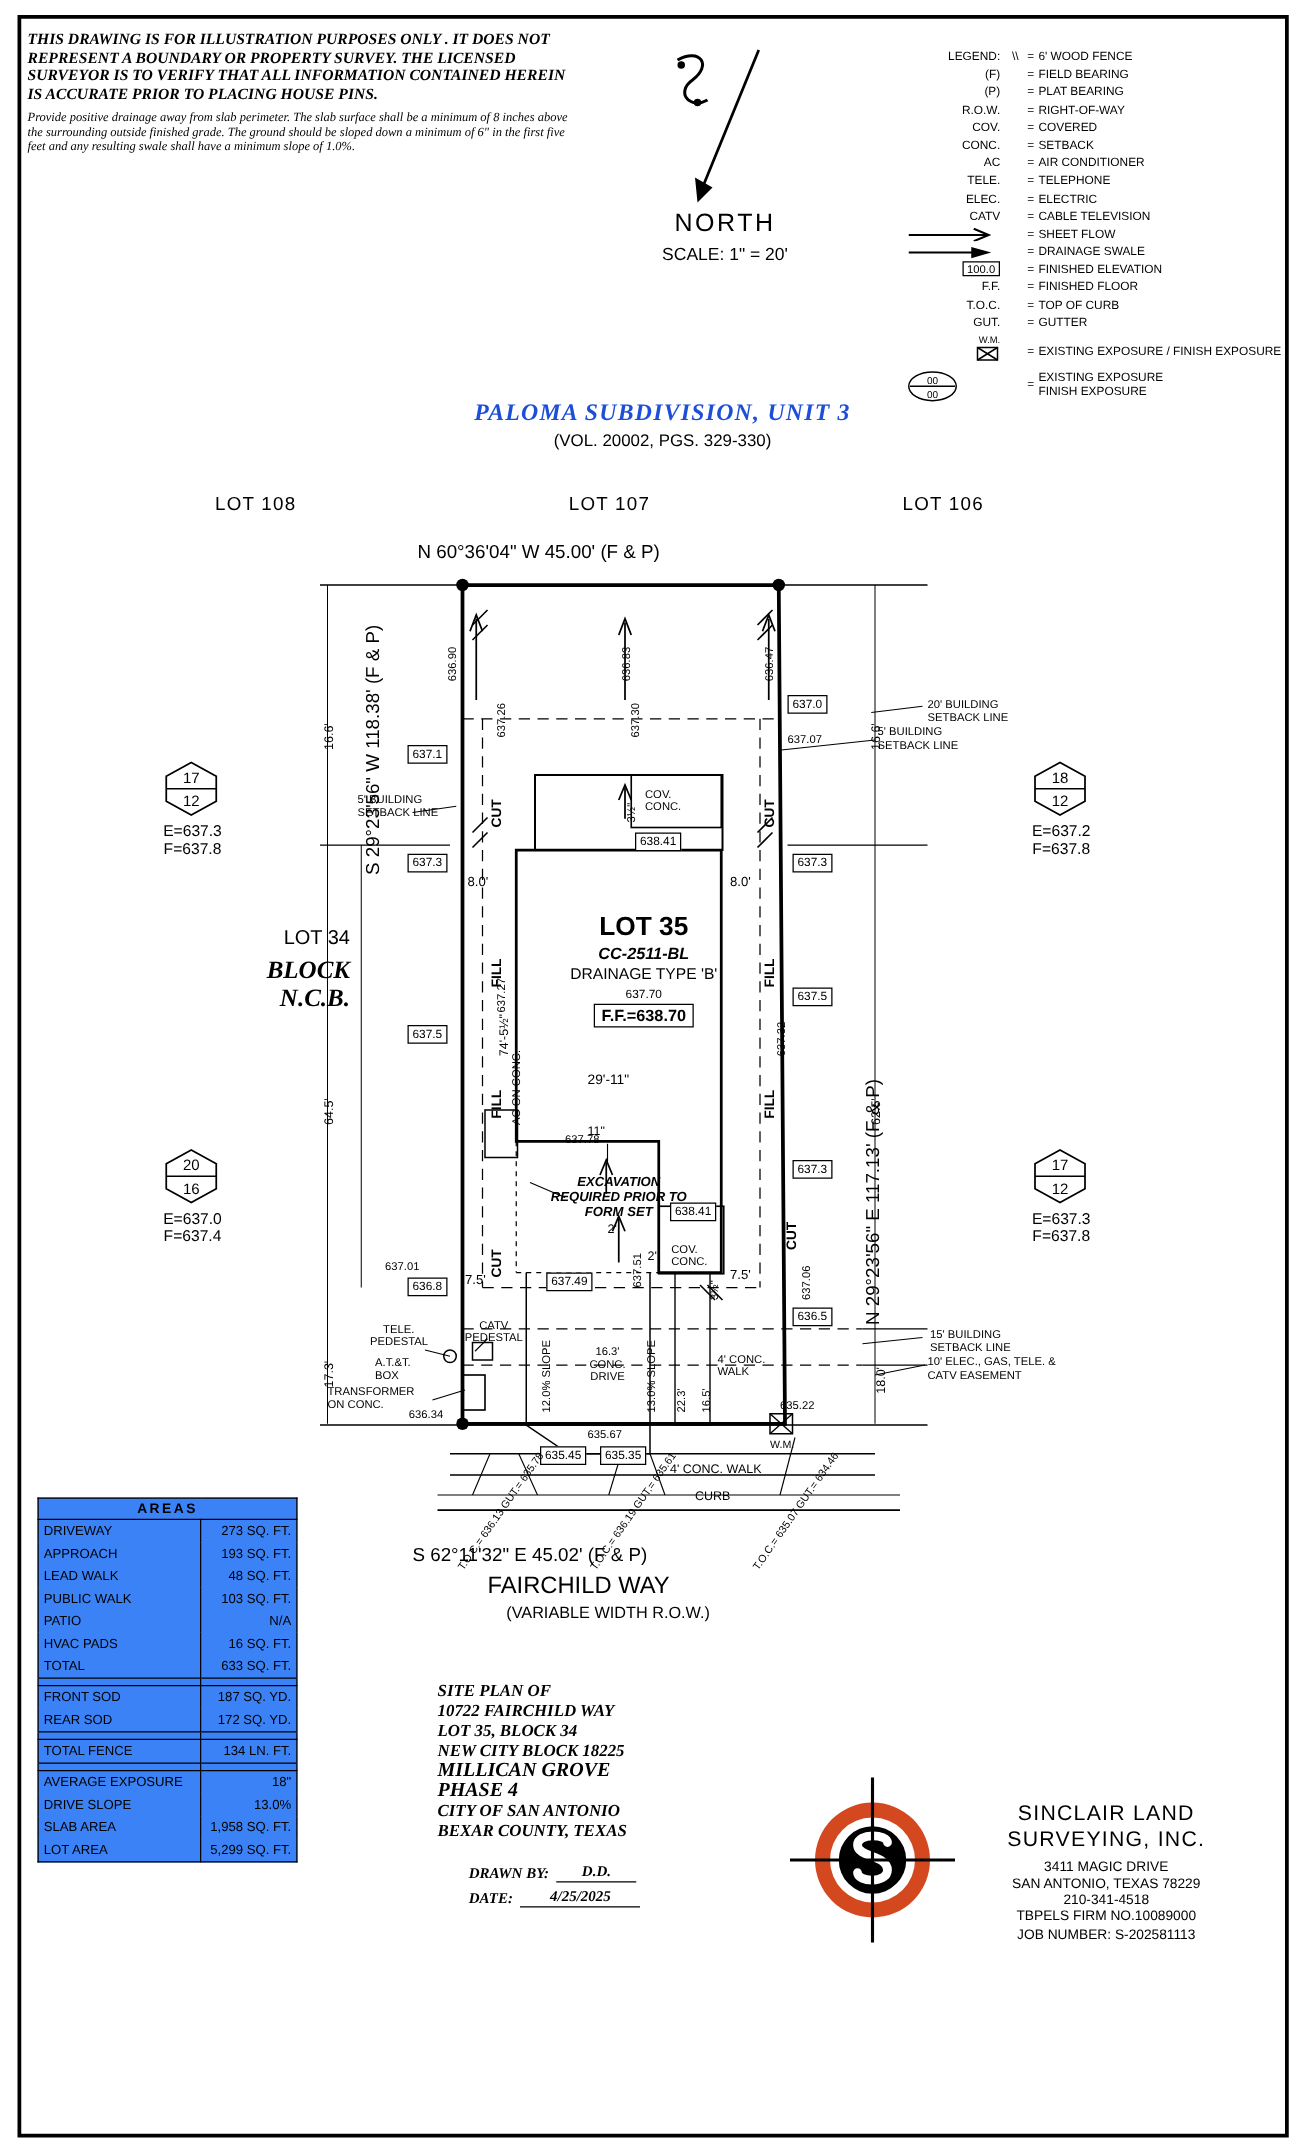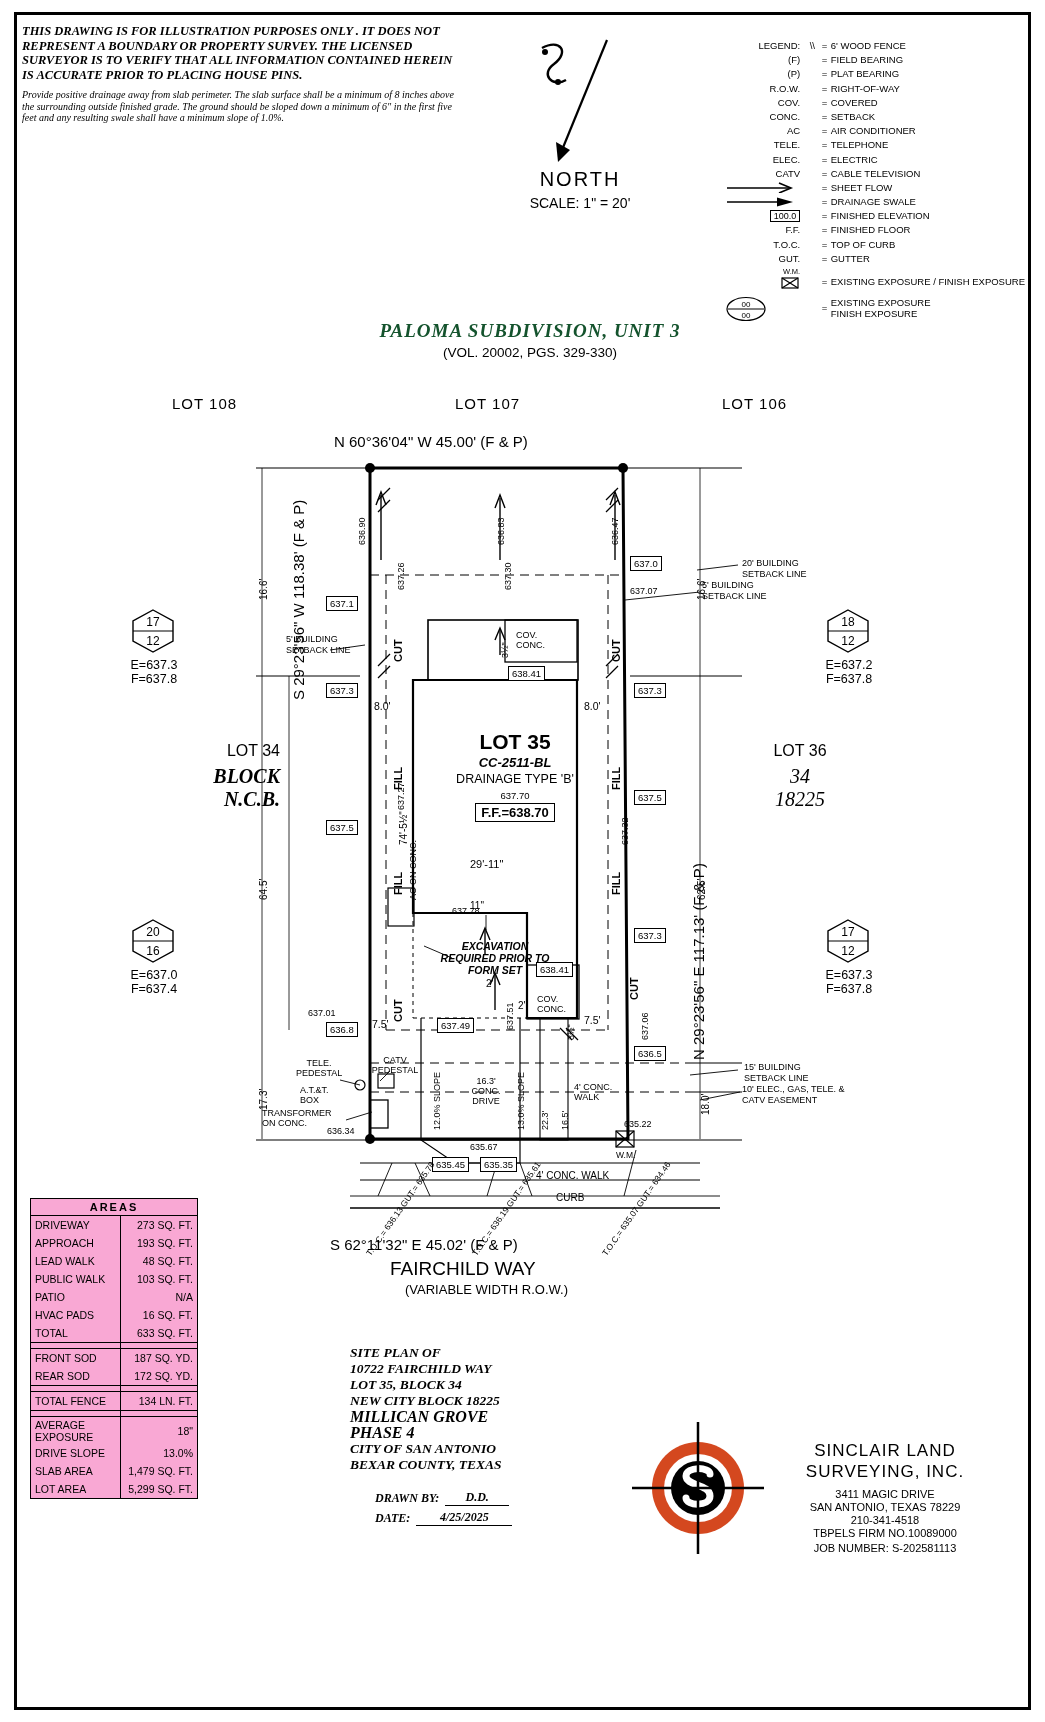"PALOMA SUBDIVISION, UNIT 3" #subdiv .t { color: #14532d -> #1d4ed8 }
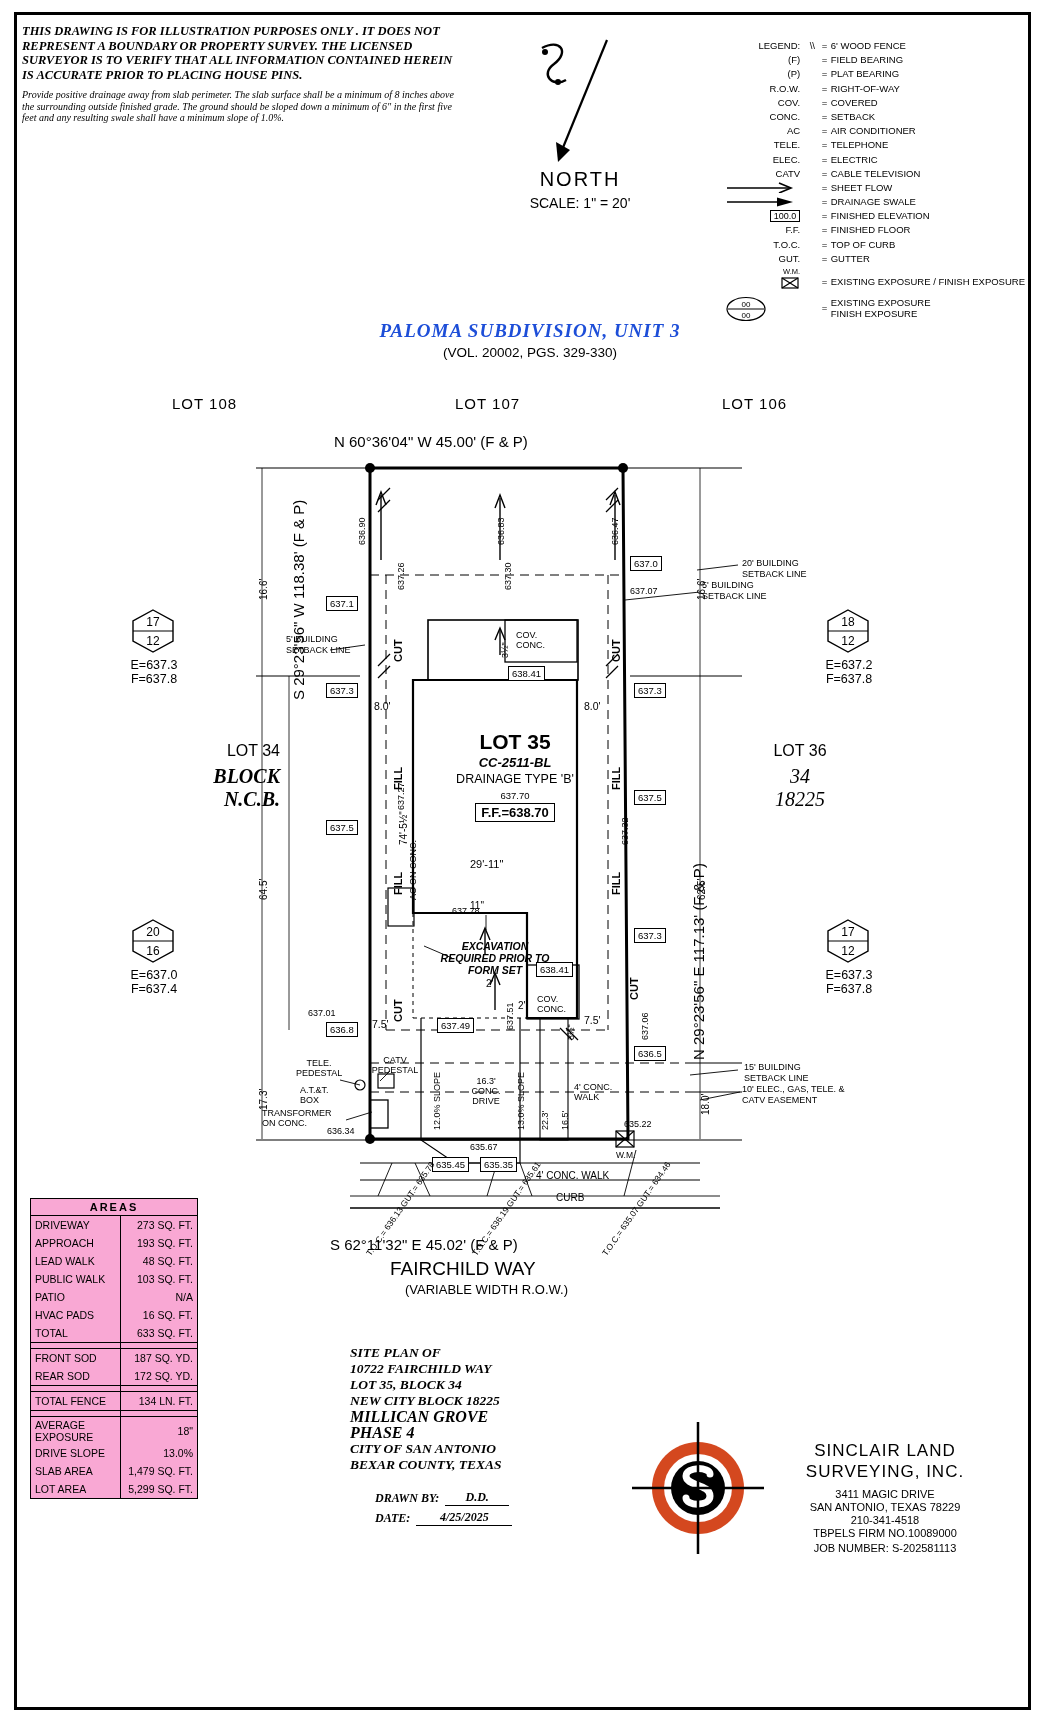"LOT 36" div.abs { html: <div> <div>LOT 36</div> <div>34</div> <div>18225</div> </div> -> none }
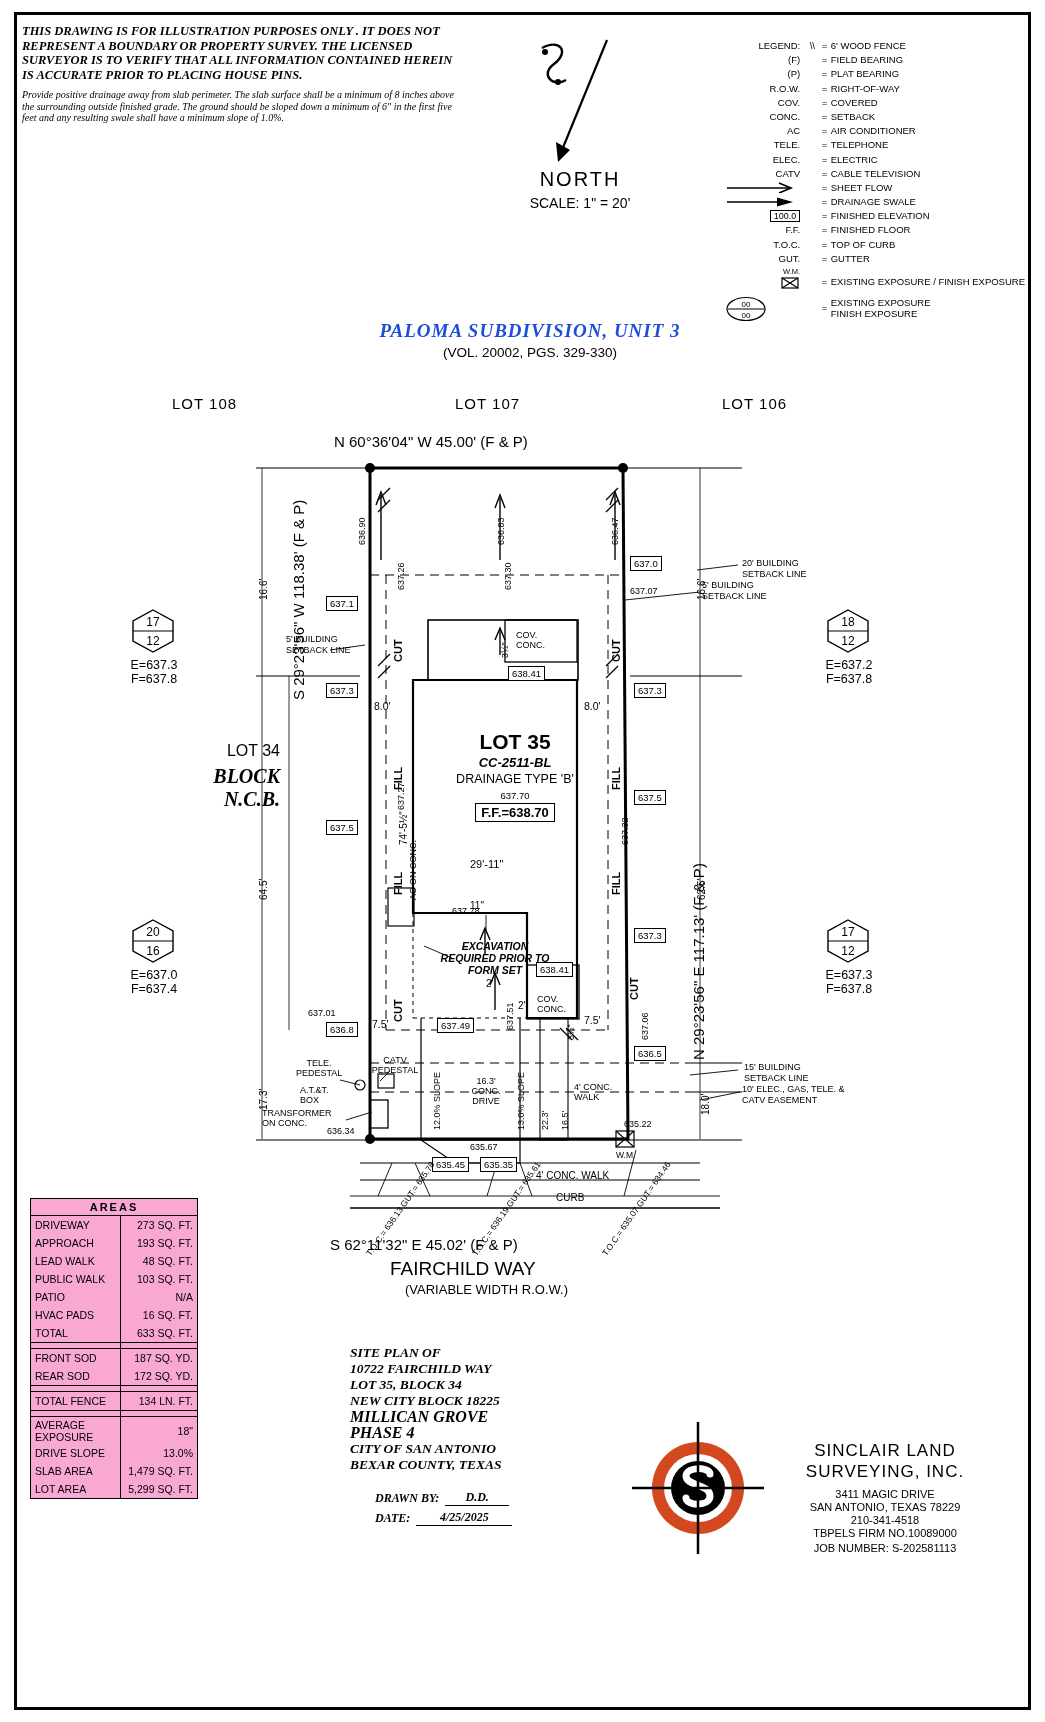"AREAS" #areas { background: #f9a8d4 -> #3b82f6; width: 168px -> 208px }
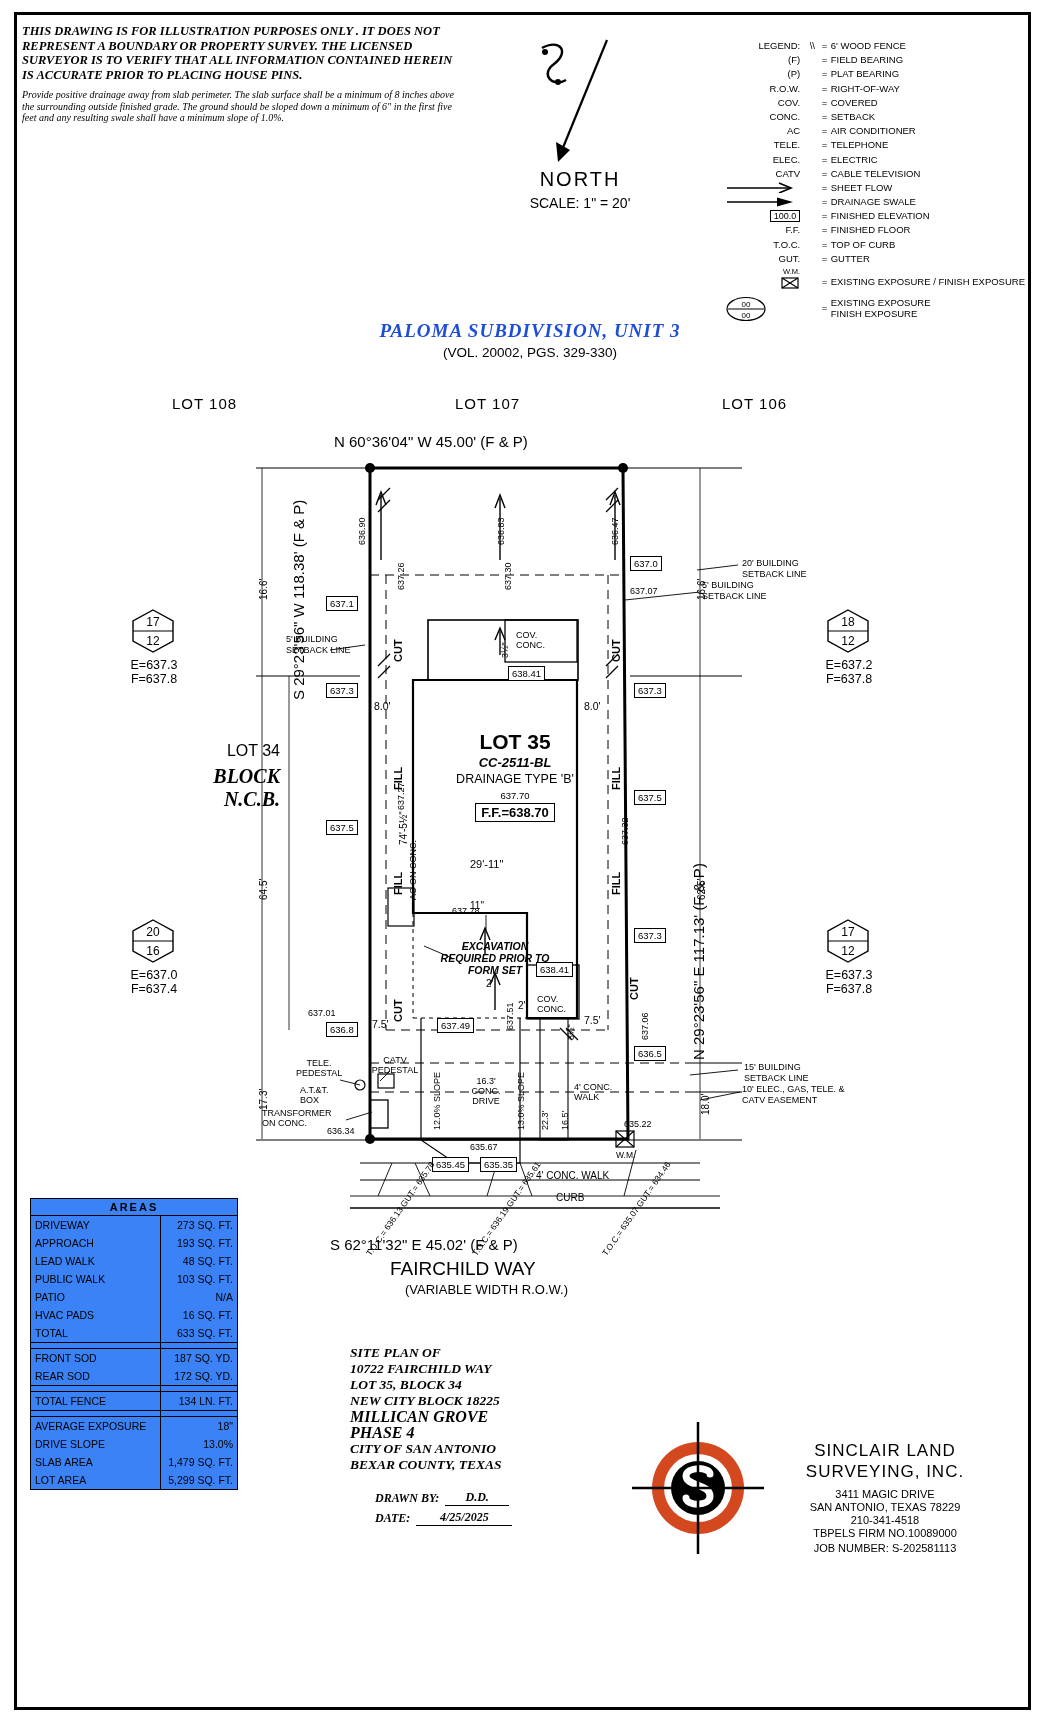"1,479 SQ. FT." td.v { text: 1,479 -> 1,958 }
